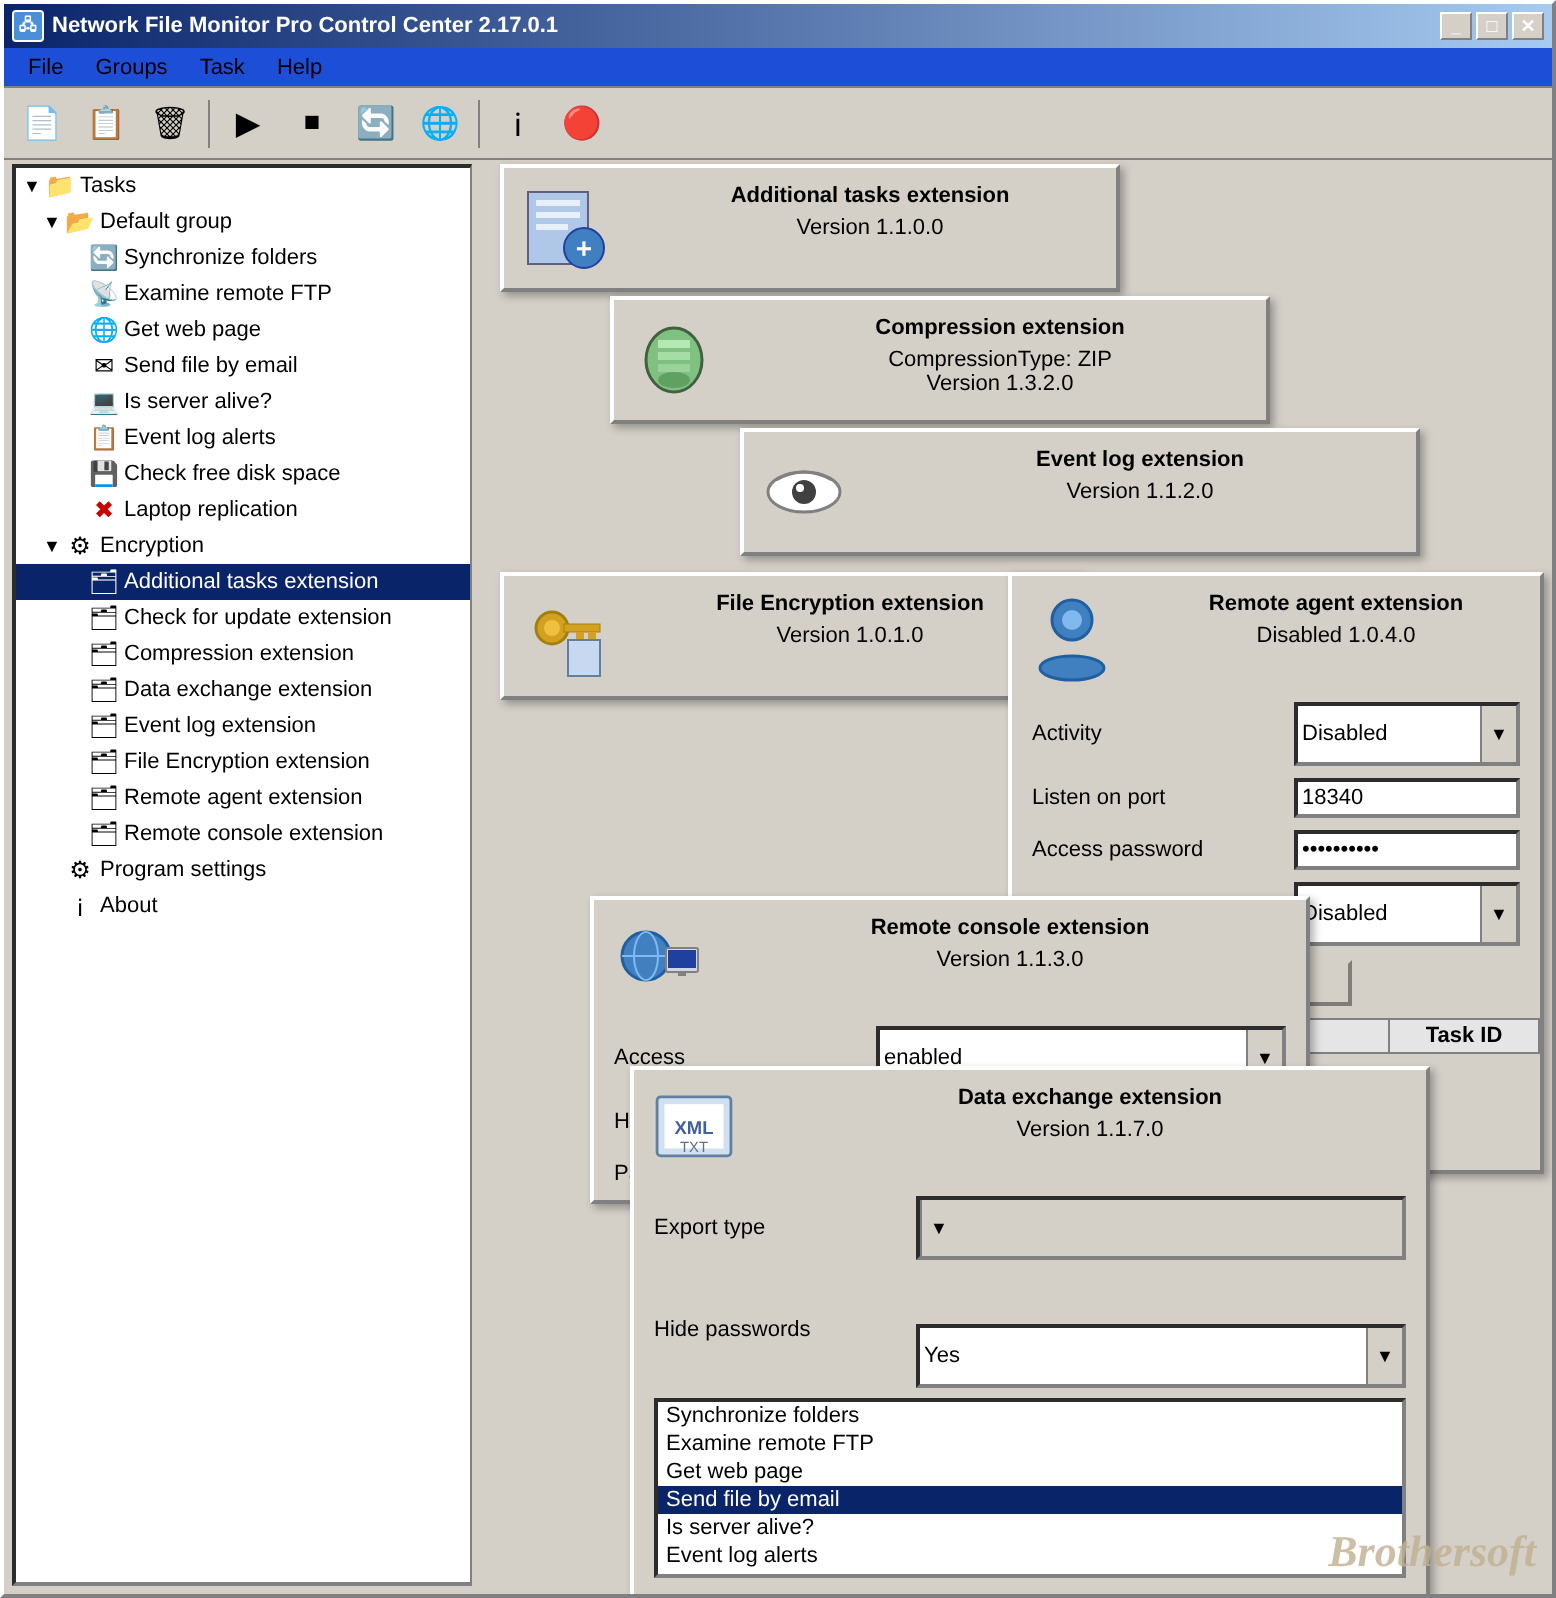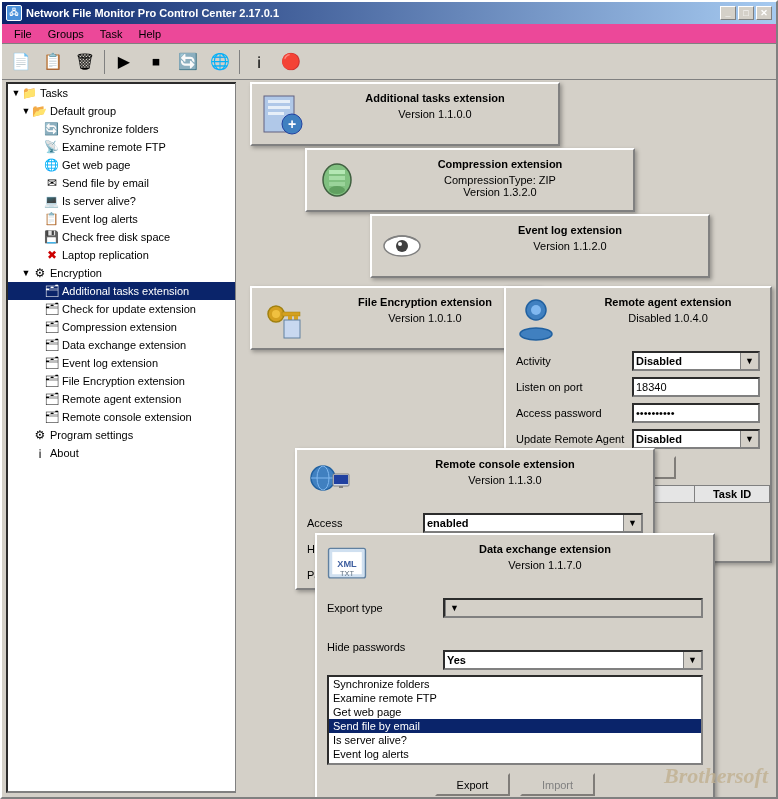"File" .menu-bar { background: #ec4899 -> #1d4ed8 }
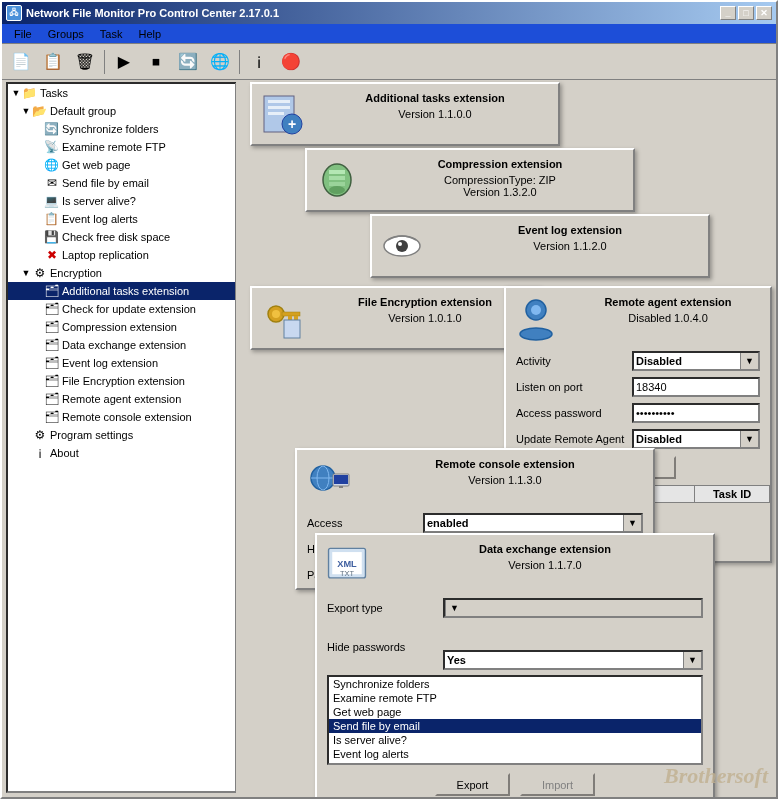"Activity" .form-row { gap: 6px -> 21px }
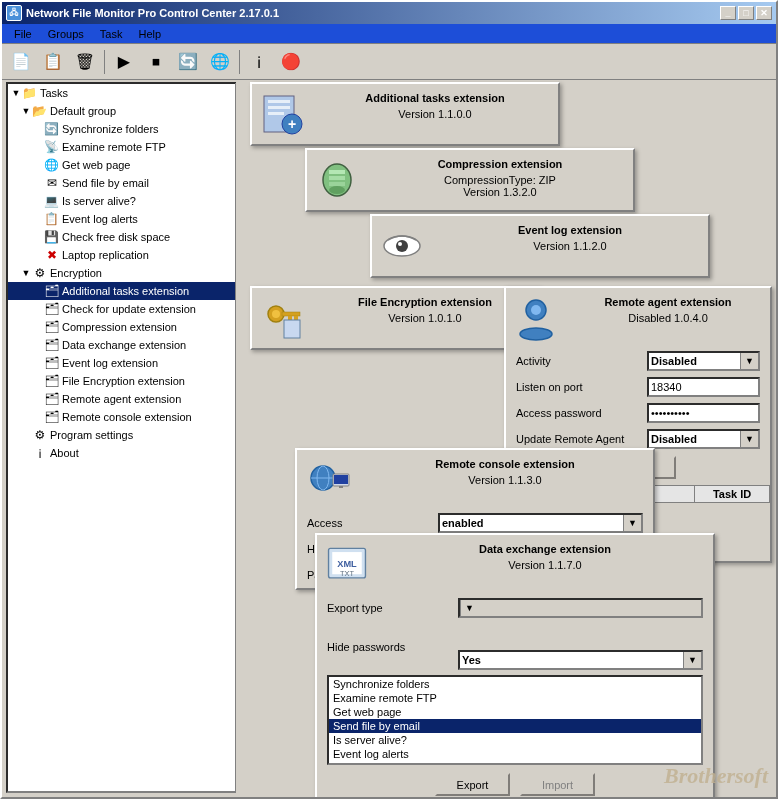"Disabled" .select-container { font-weight: bold -> none; height: 20px -> 32px }
